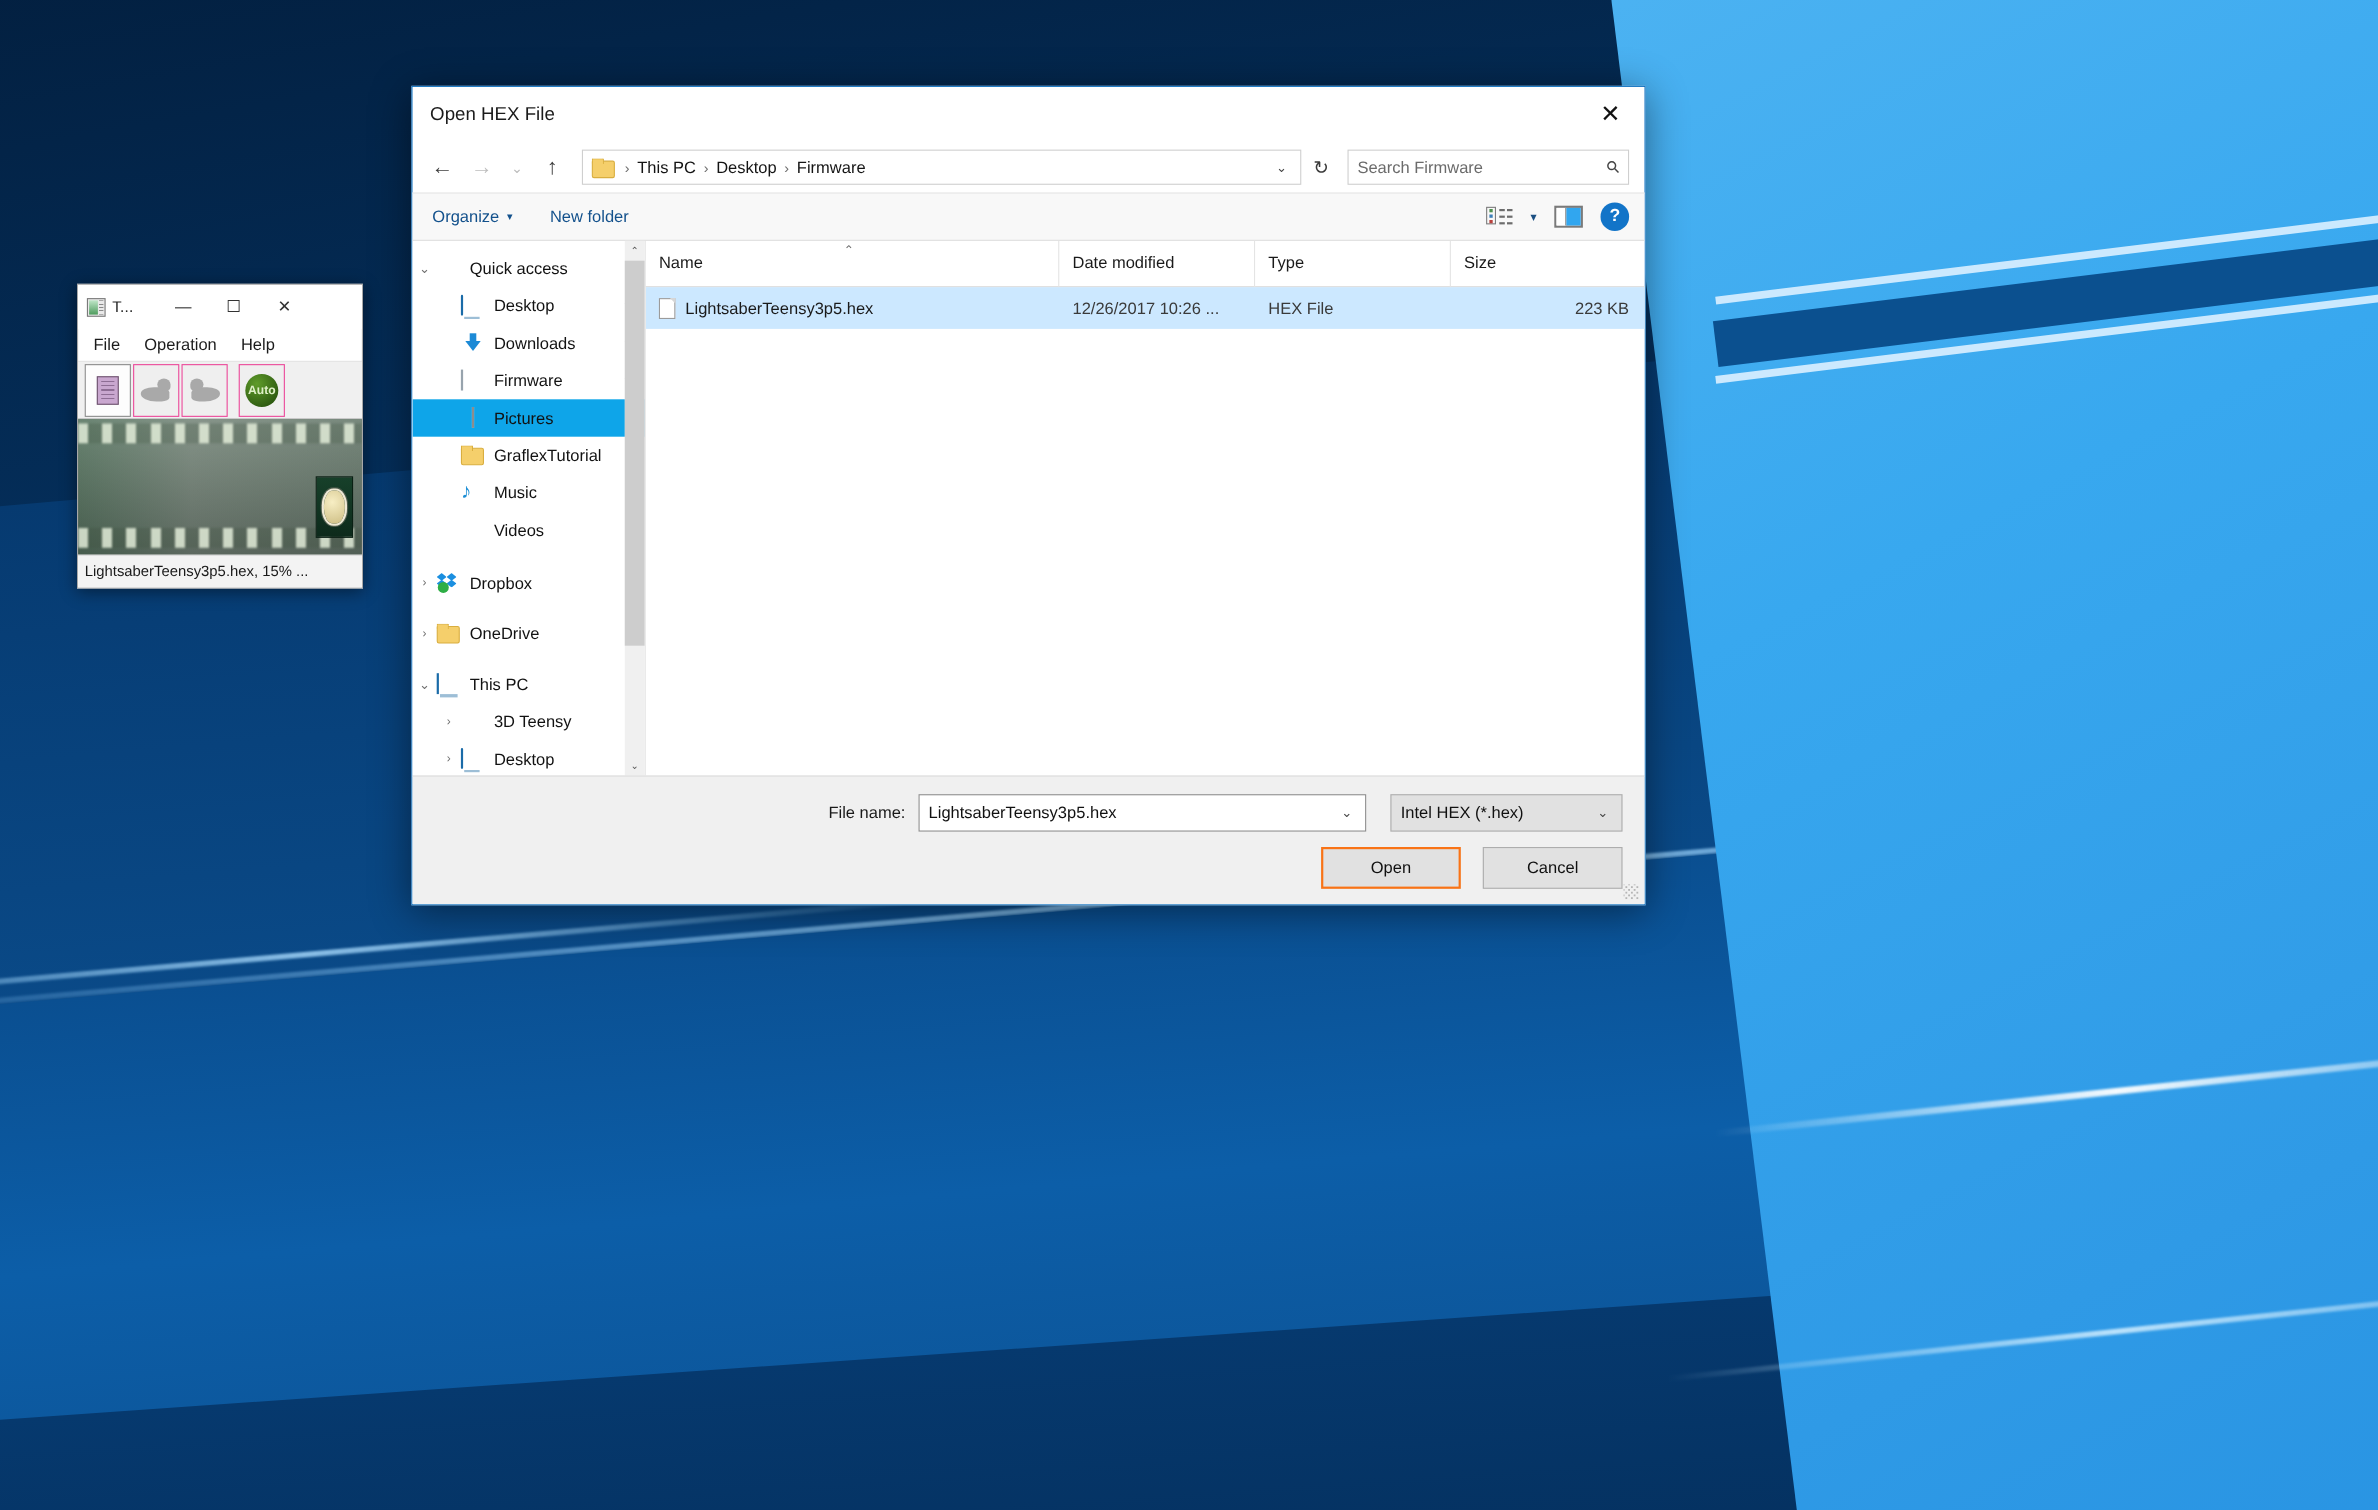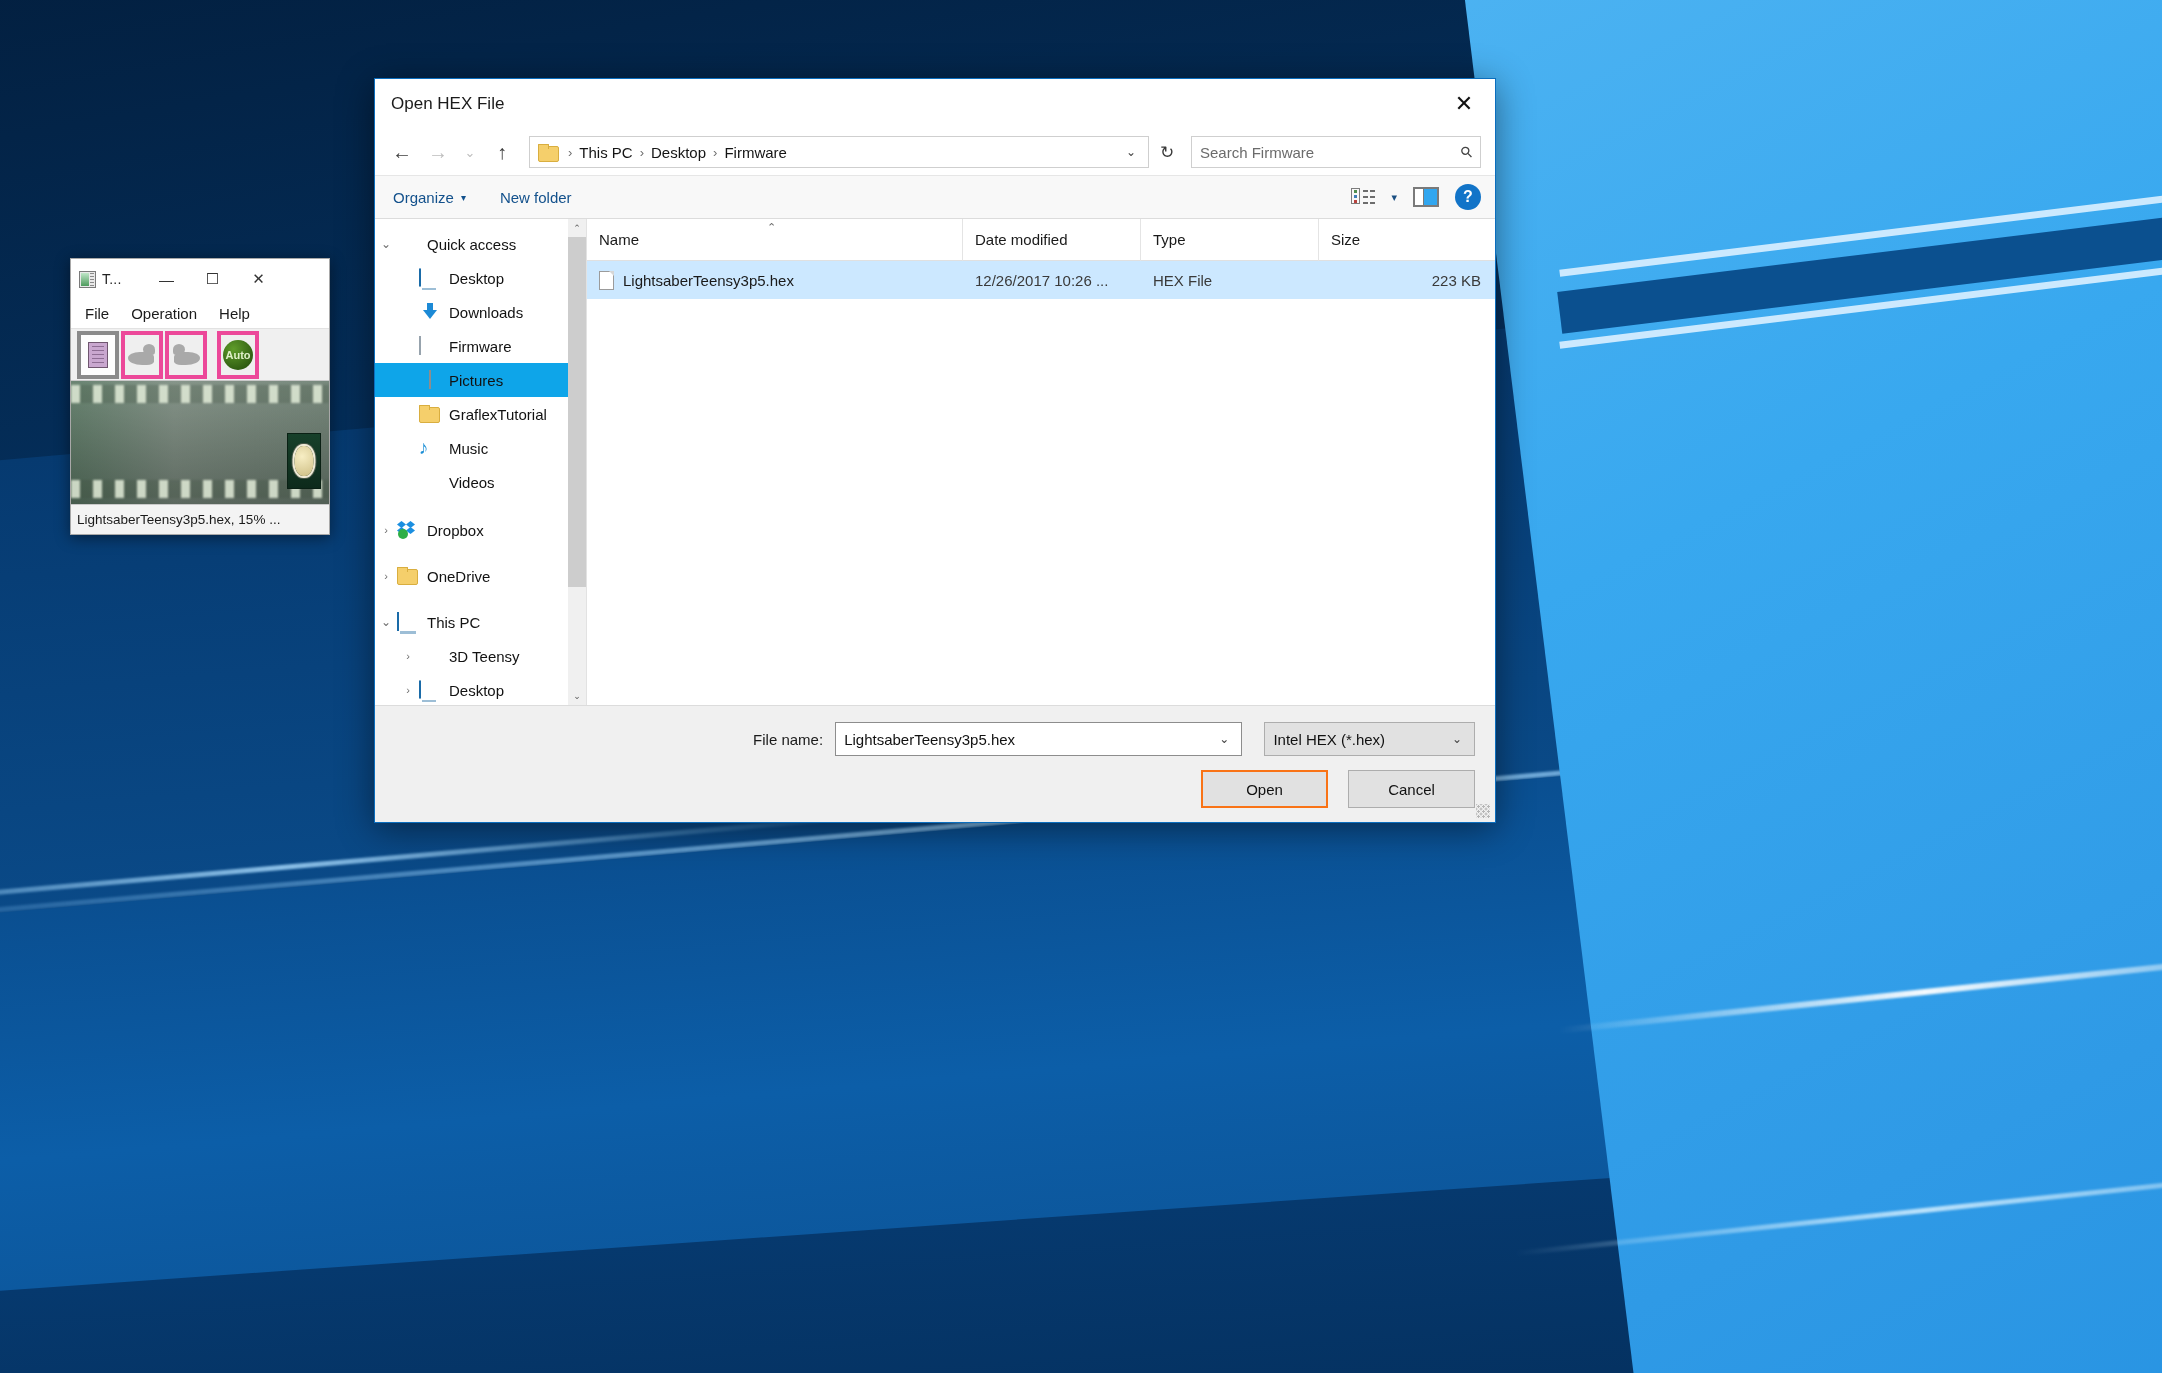"Search Firmware" #search-box { width: 290px -> 256px }
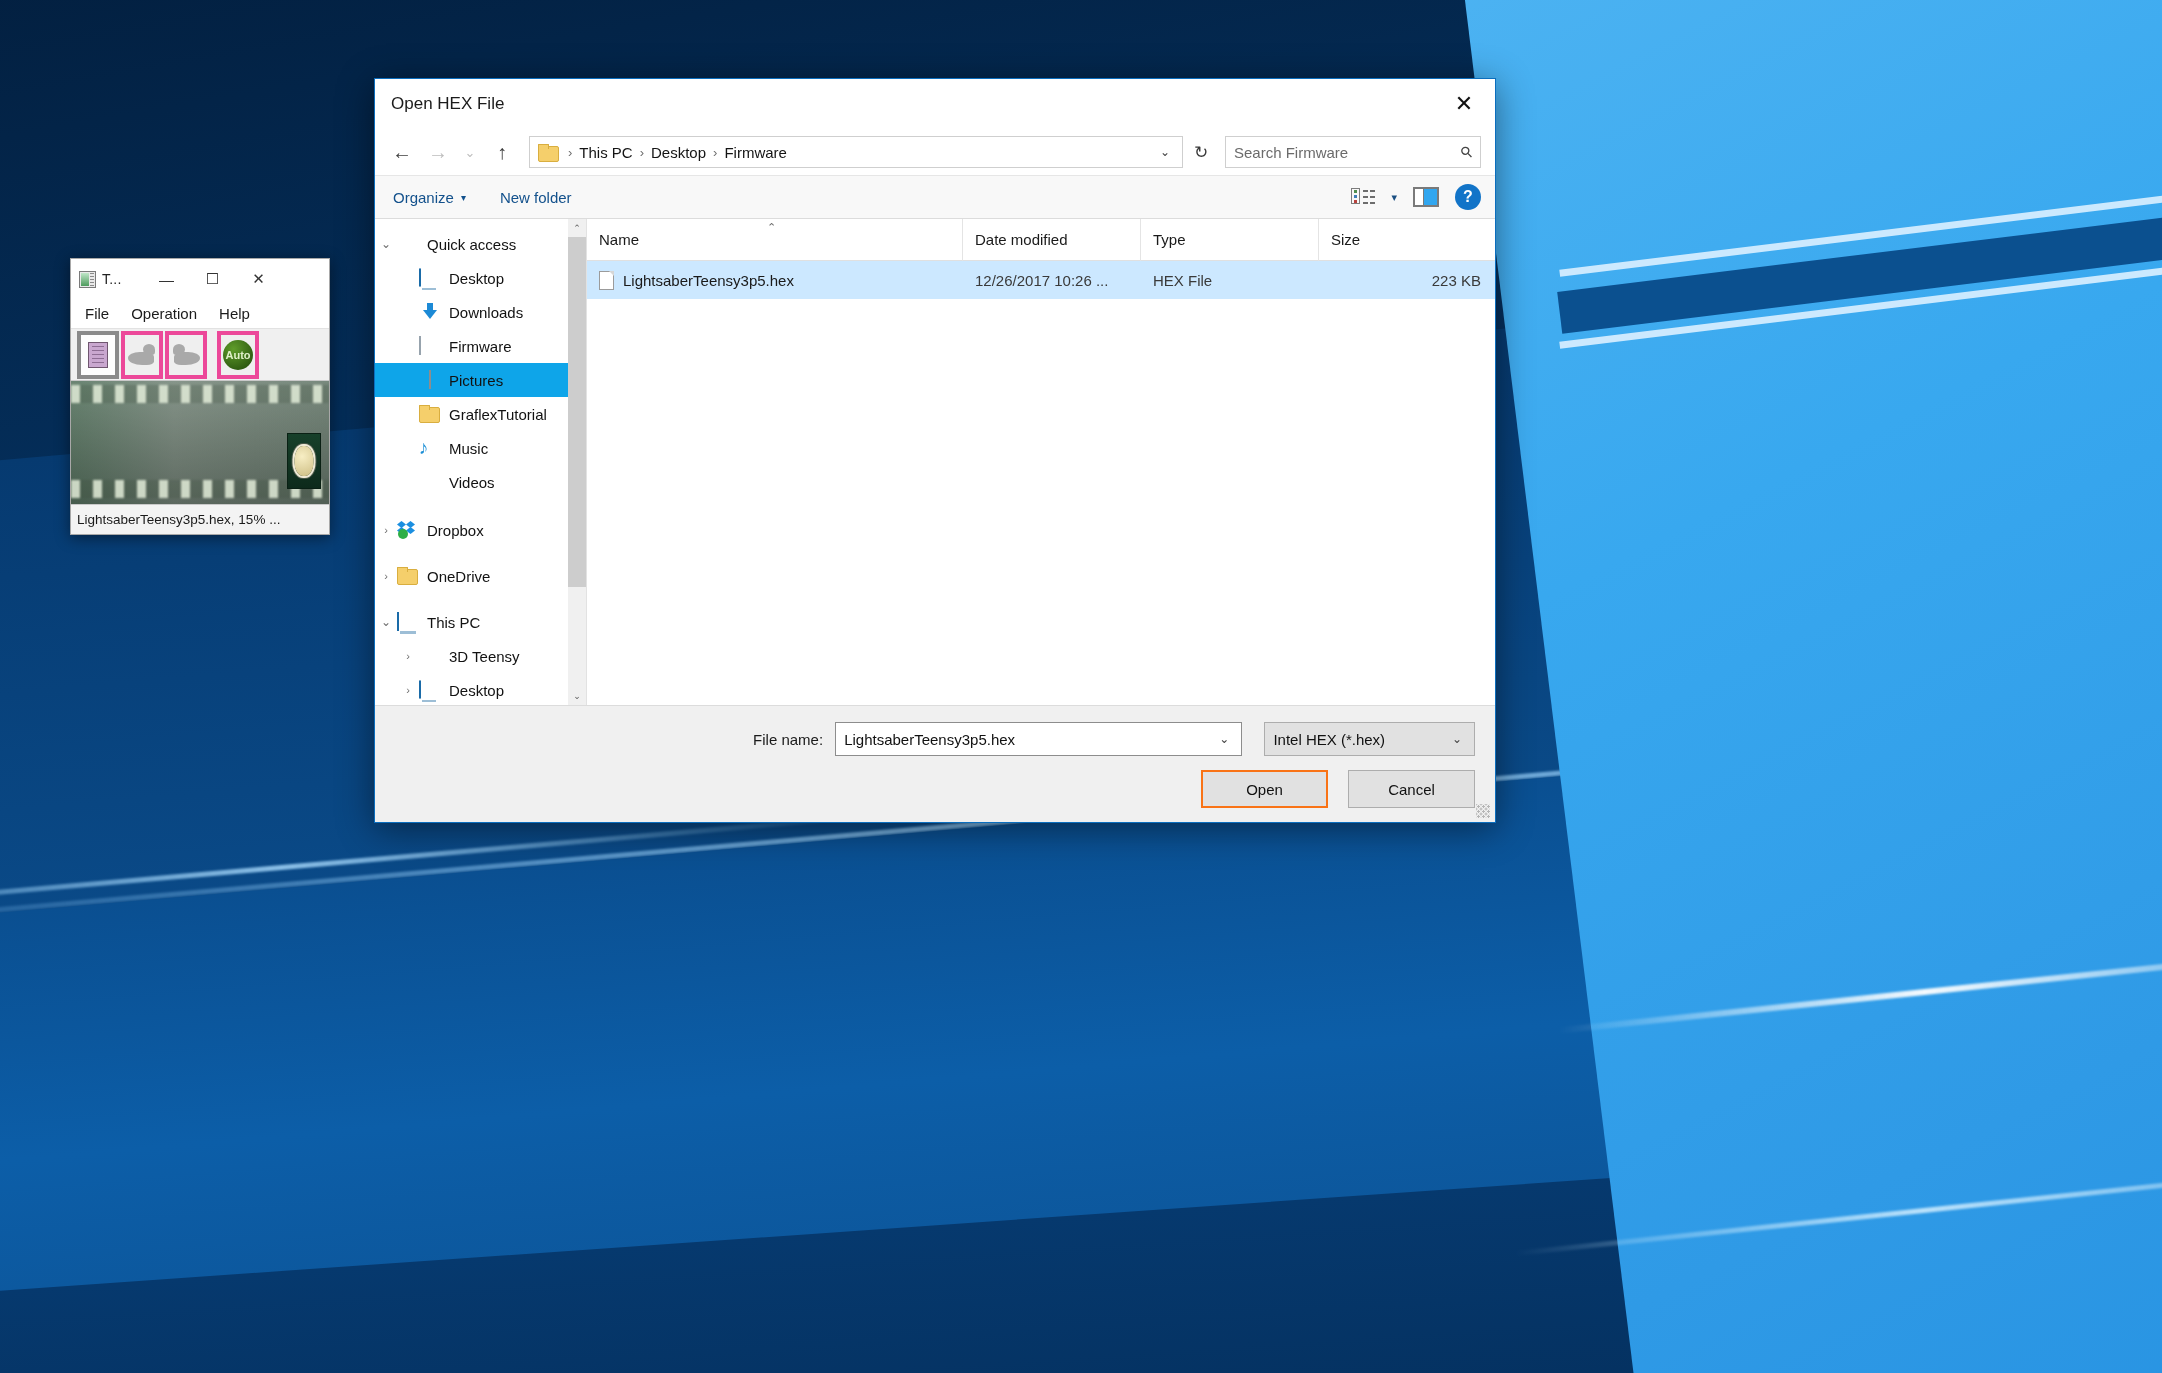"Auto" .tbtn { border: 4px solid #ec4899 -> 1px solid #ec4899 }
